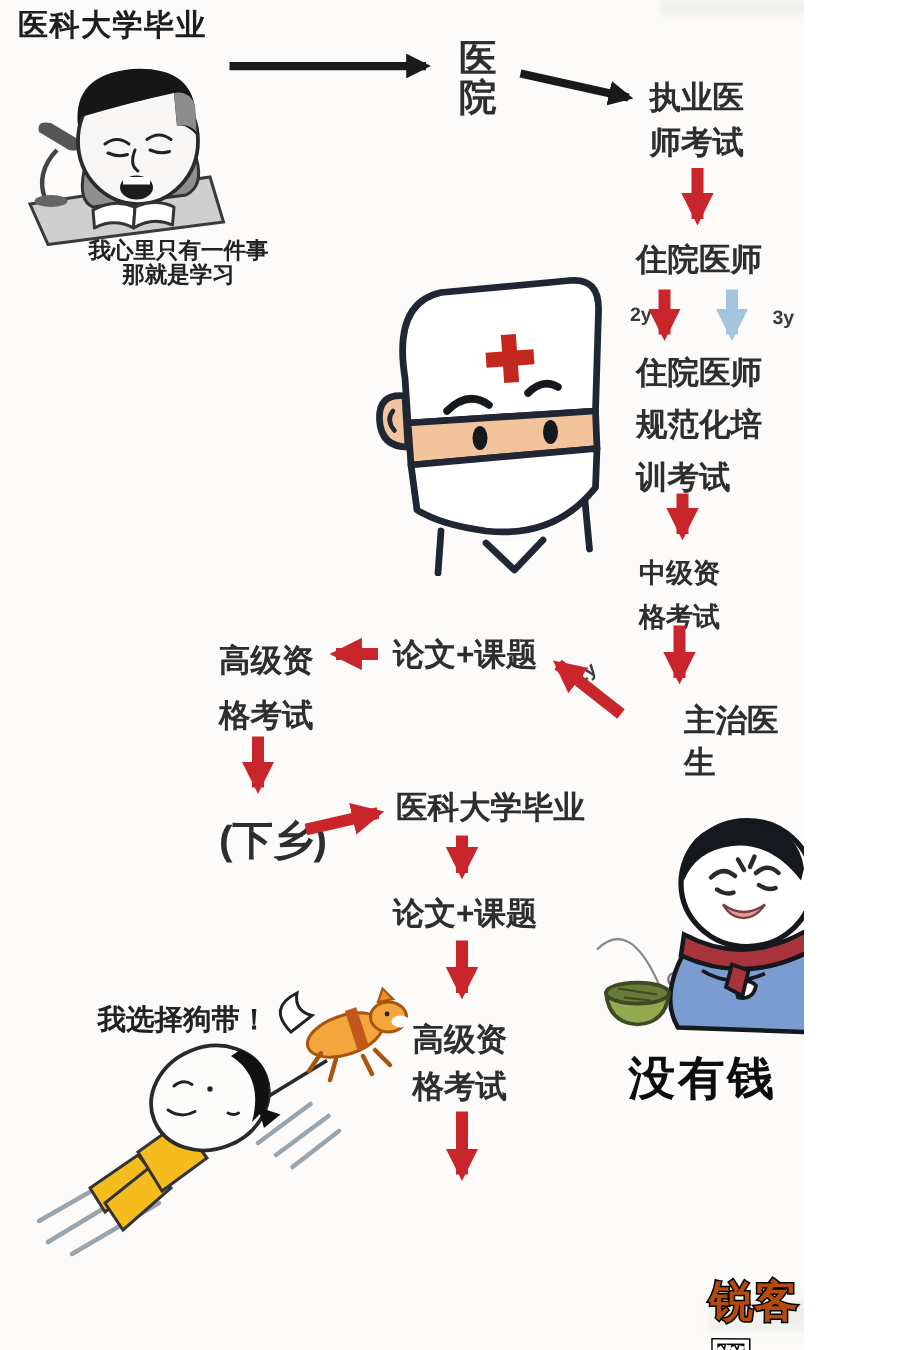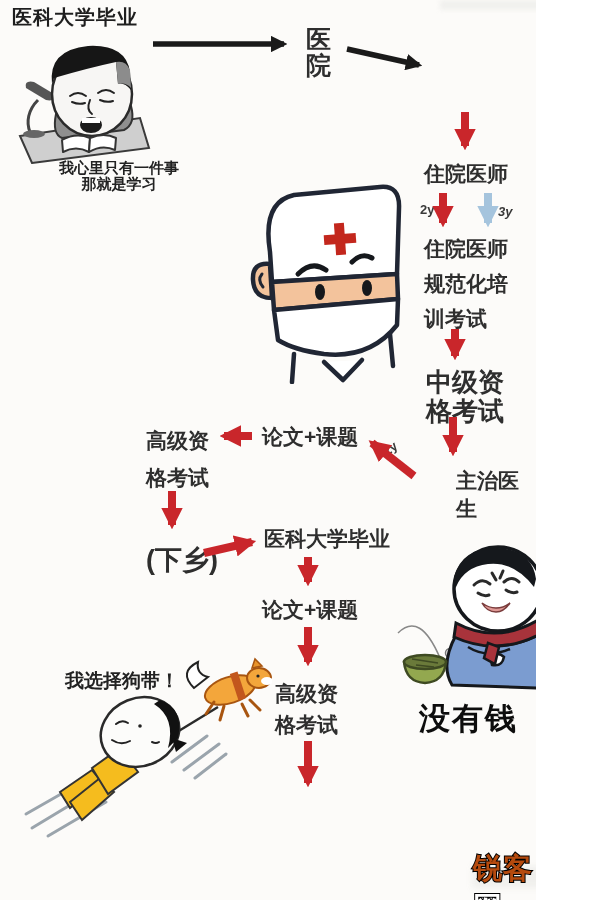"执业医" div.node { html: none -> <div>执业医 师考试</div> }
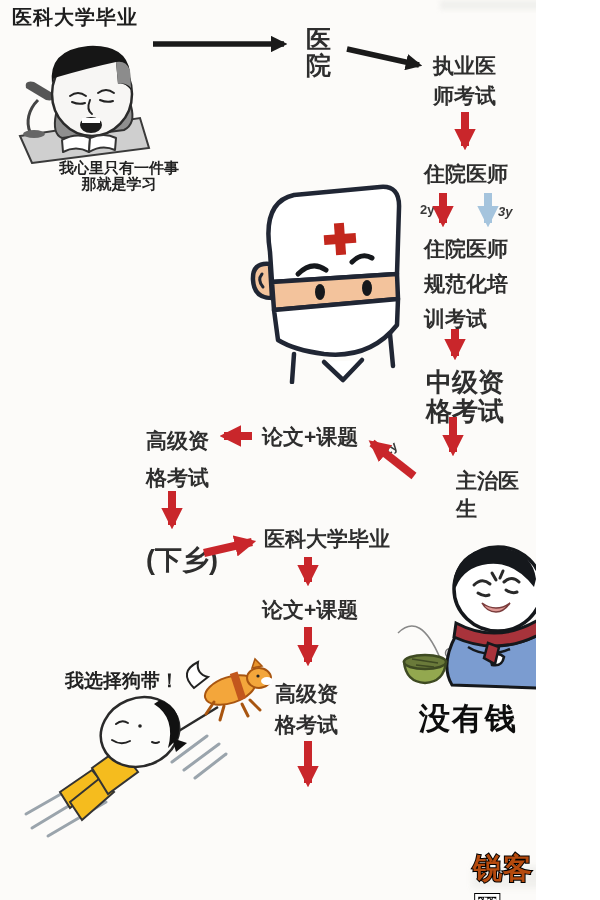"3y" #y3top { font-style: italic -> none; left: 498px -> 515px }
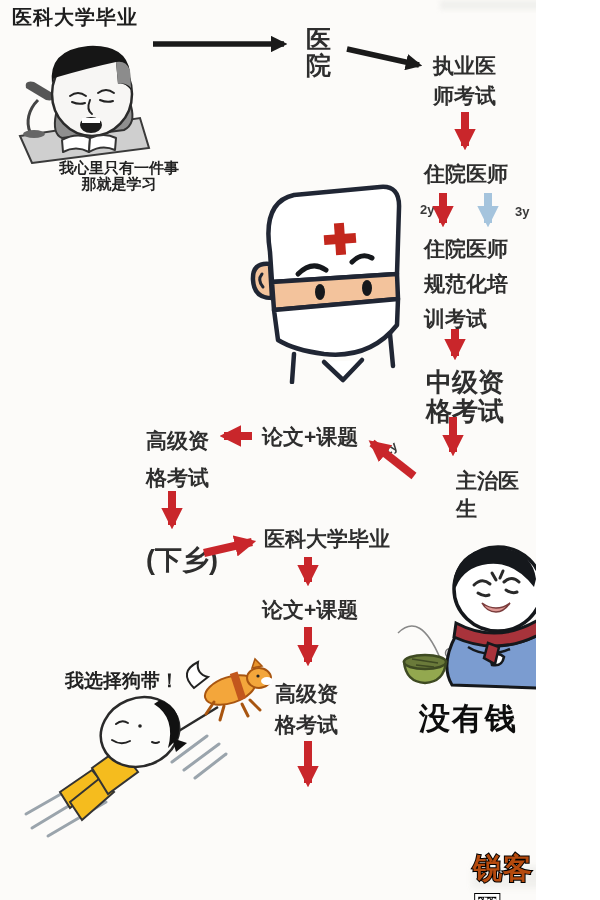"中级资" #intermediate { font-size: 26px -> 18px }
